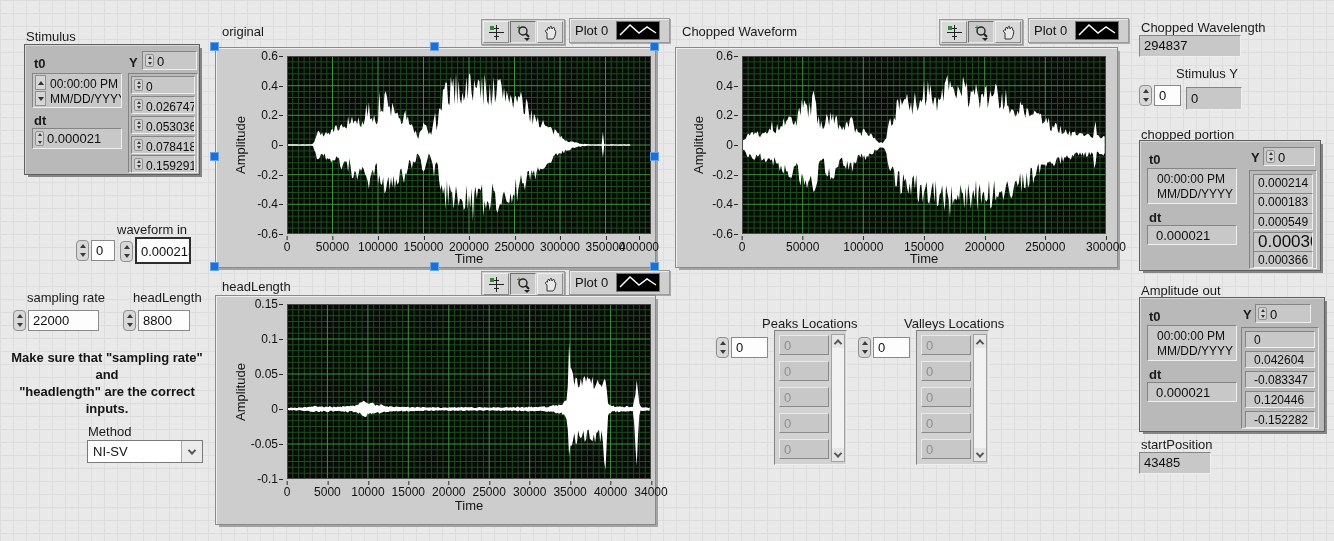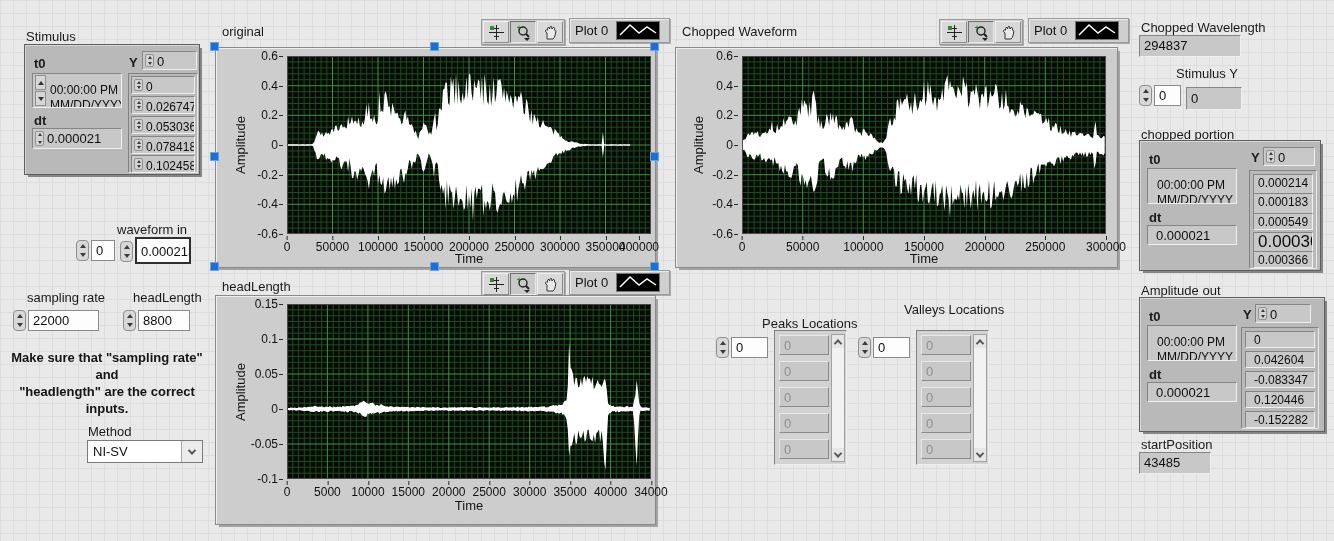"00:00:00 PM" .t0txt { padding-top: 8px -> 2px }
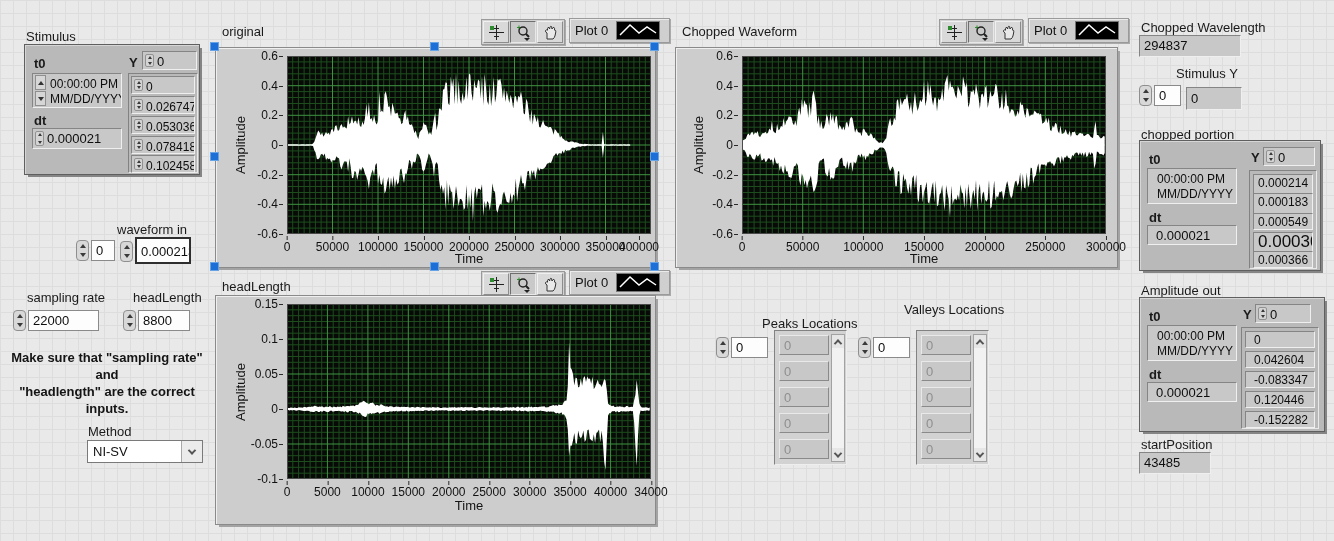"0.102458" span { text: 0.102458 -> 0.159291 }
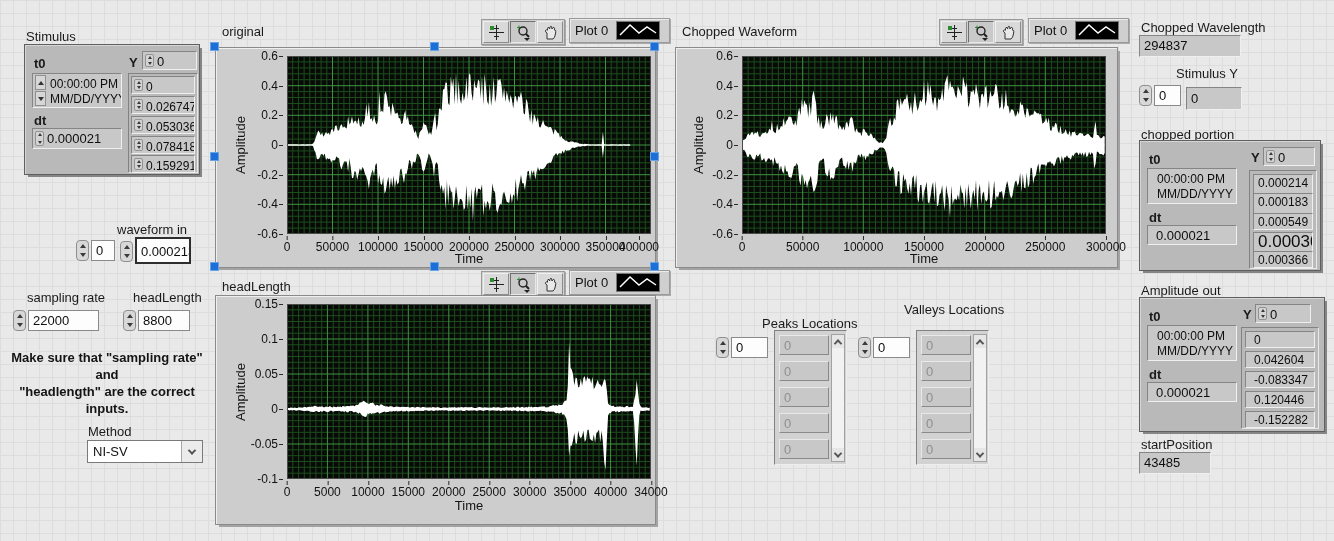"Valleys Locations" div.lbl { top: 302px -> 316px }
